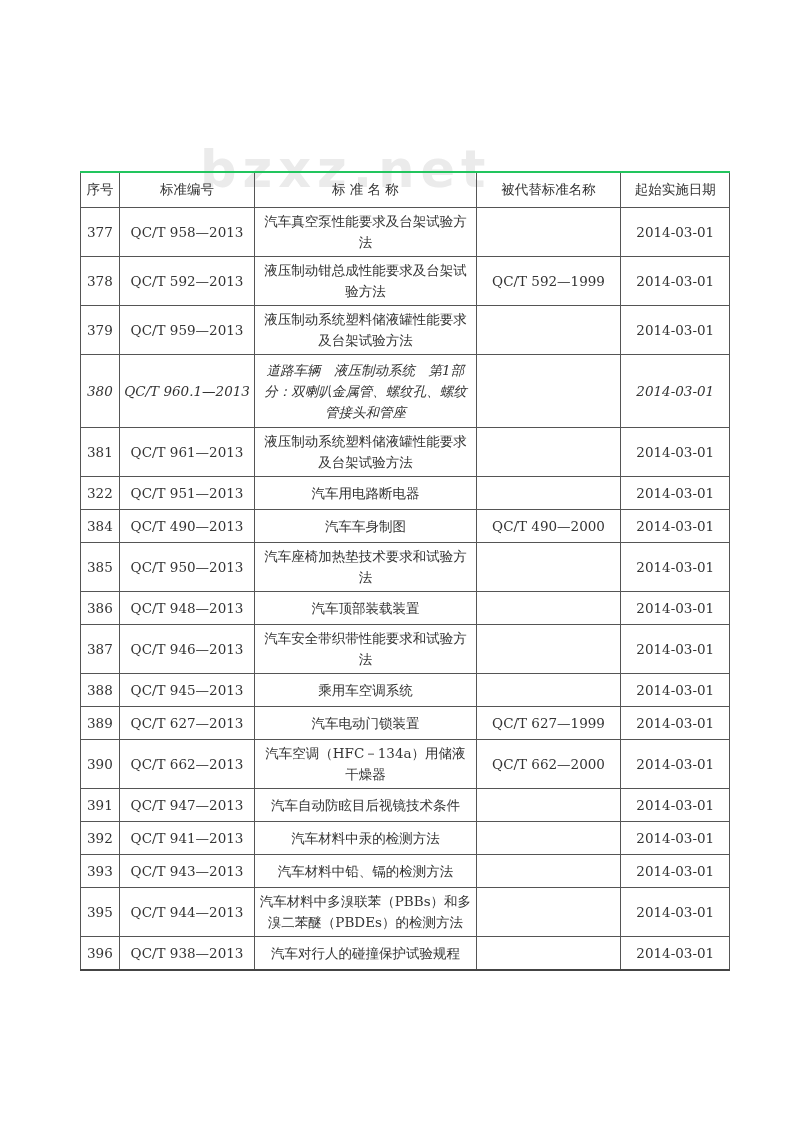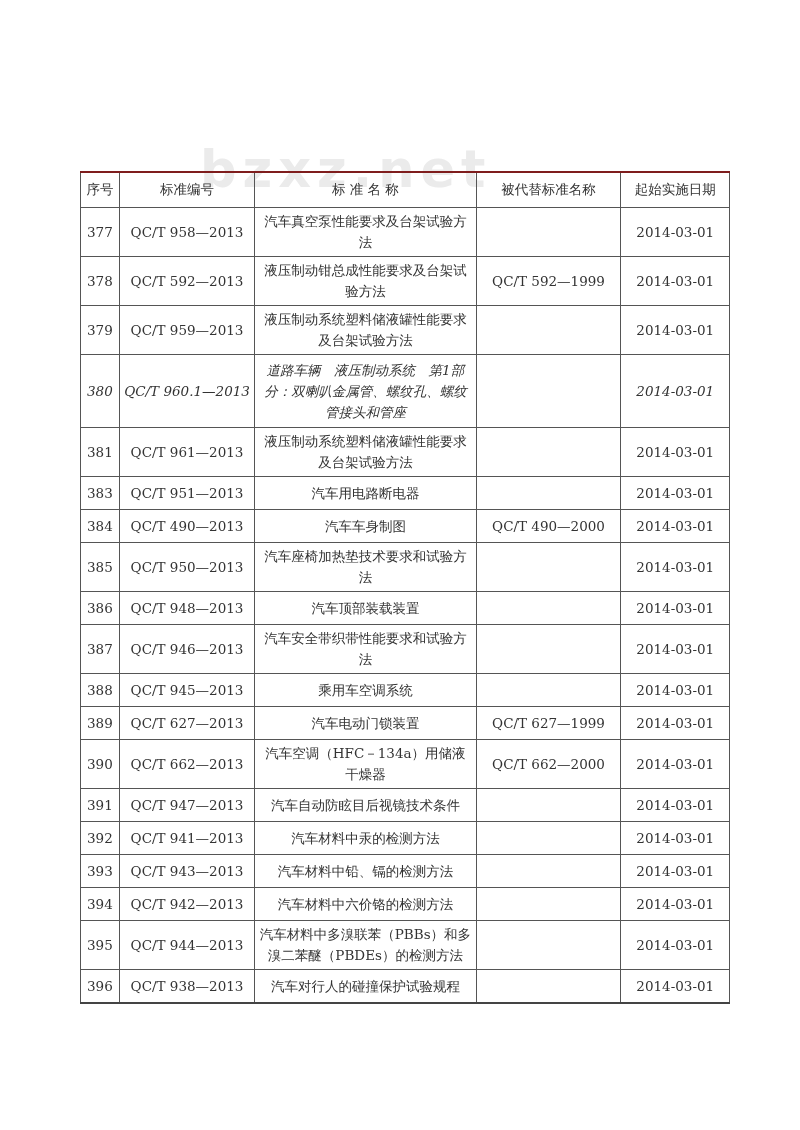"序号" table.std > thead > tr > th { border-top: 2px solid #7f1d1d -> 2px solid #22c55e }
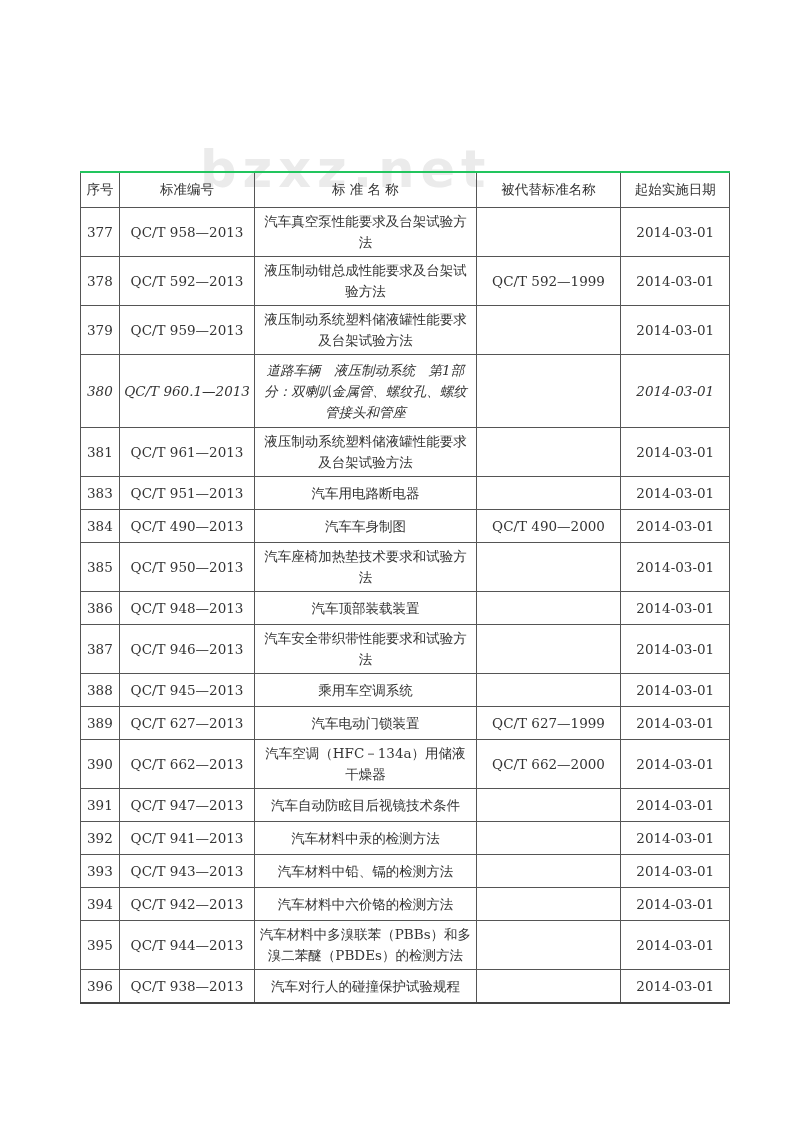"383" td.c { text: 383 -> 322 }
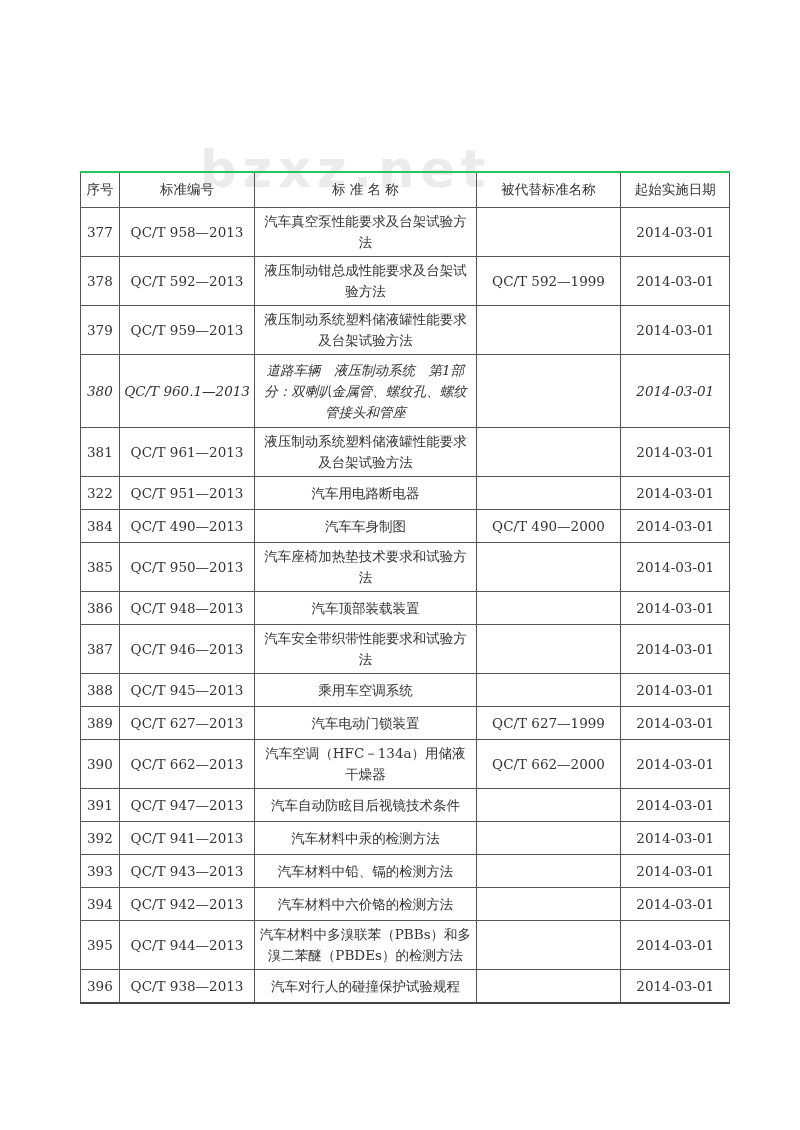"394" tr.r1 { html: <tr> <td>394</td> <td>QC/T 942—2013</td> <td>汽车材料中六价铬的检测方法</td> <td></td> <td>2014-03-01</td> </tr> -> none }
